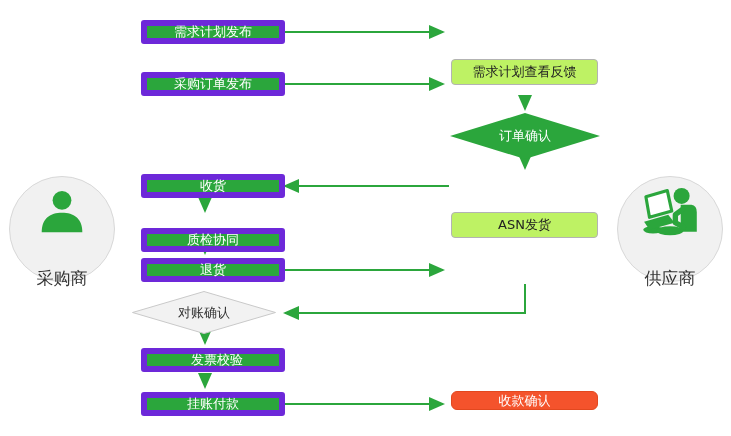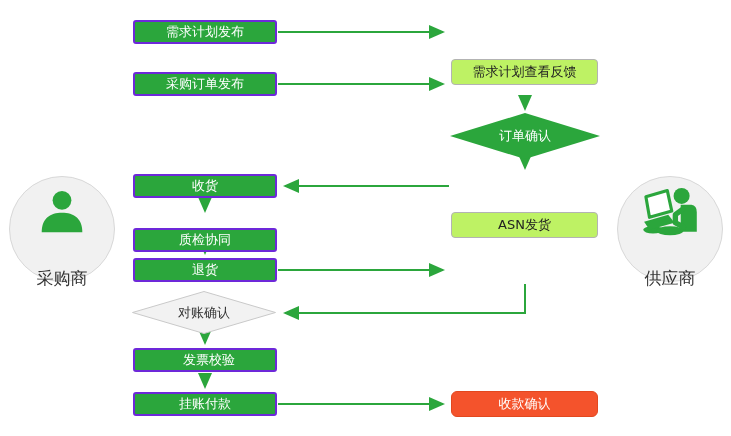"需求计划发布" .gbox { border: 2px solid #6d28d9 -> 6px solid #6d28d9; margin-left: none -> 8px }
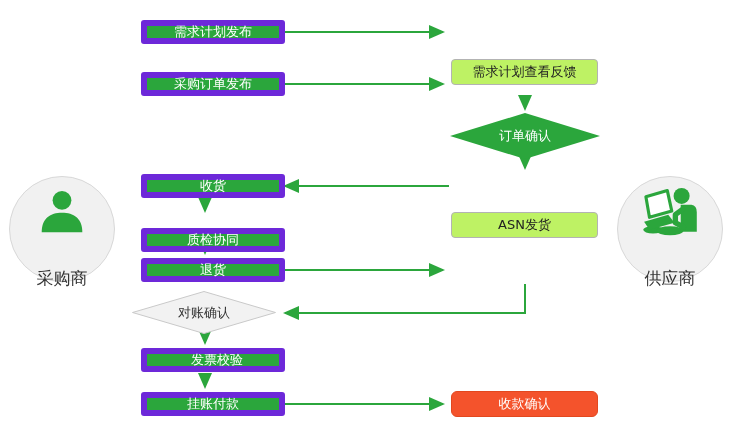"收款确认" .rbox { height: 26px -> 19px }
